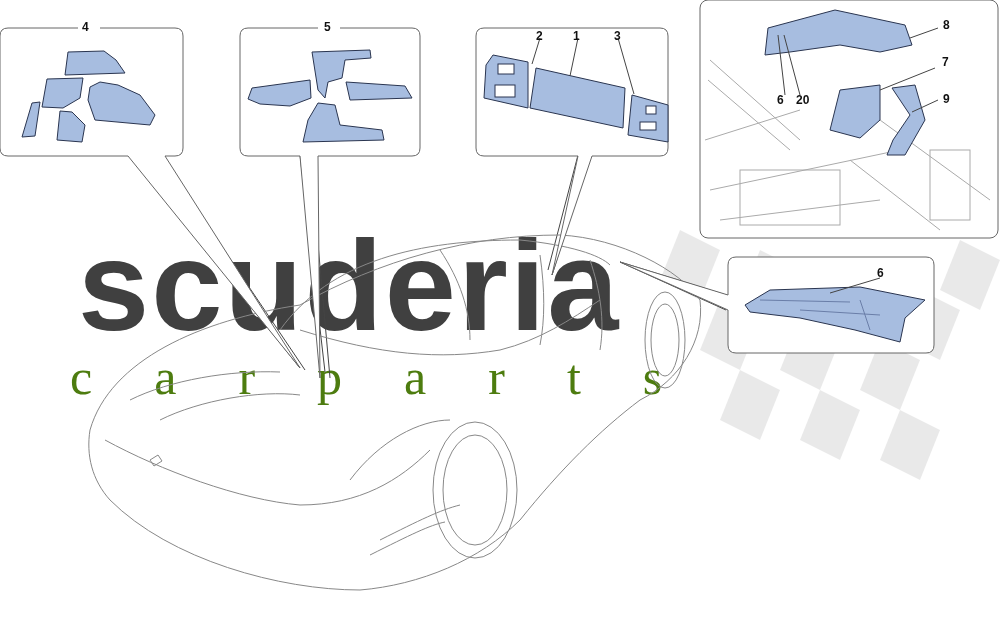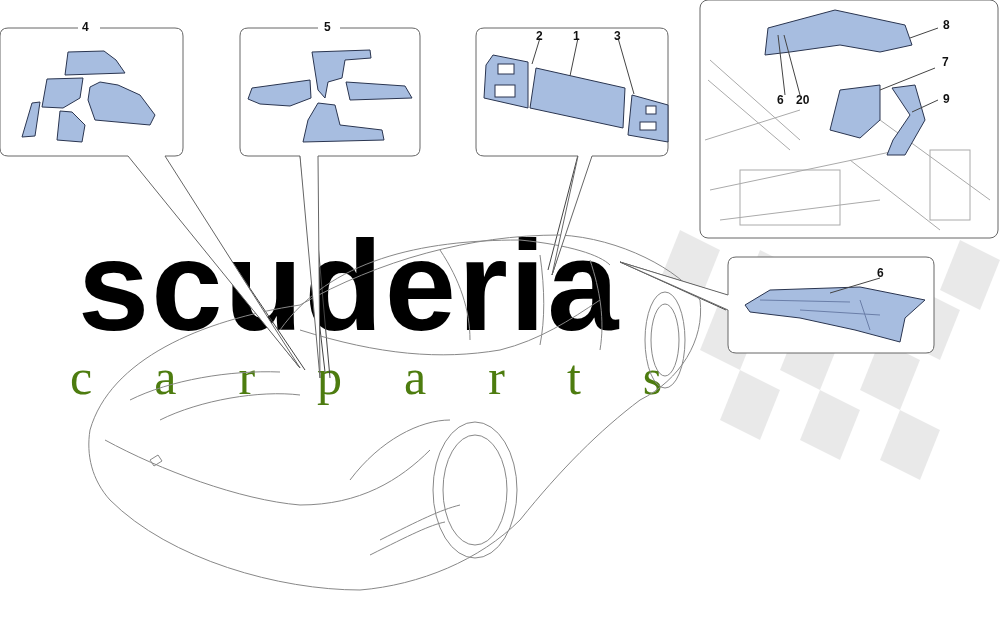"scuderia" .wm1 { color: #000000 -> #404040 }
